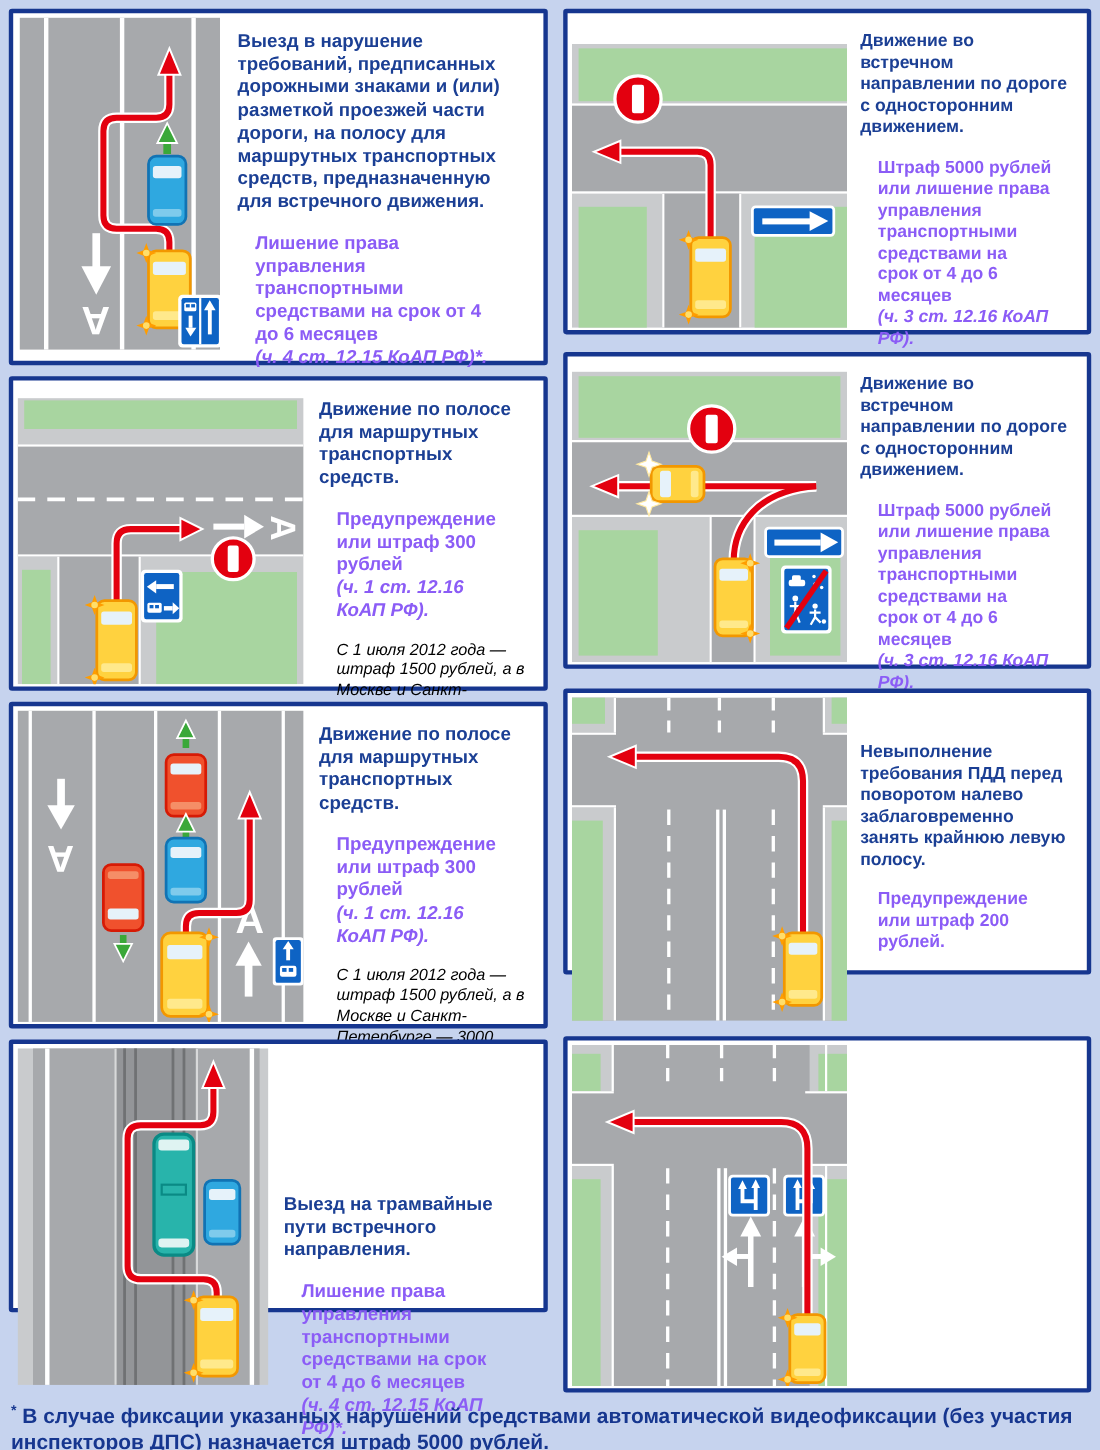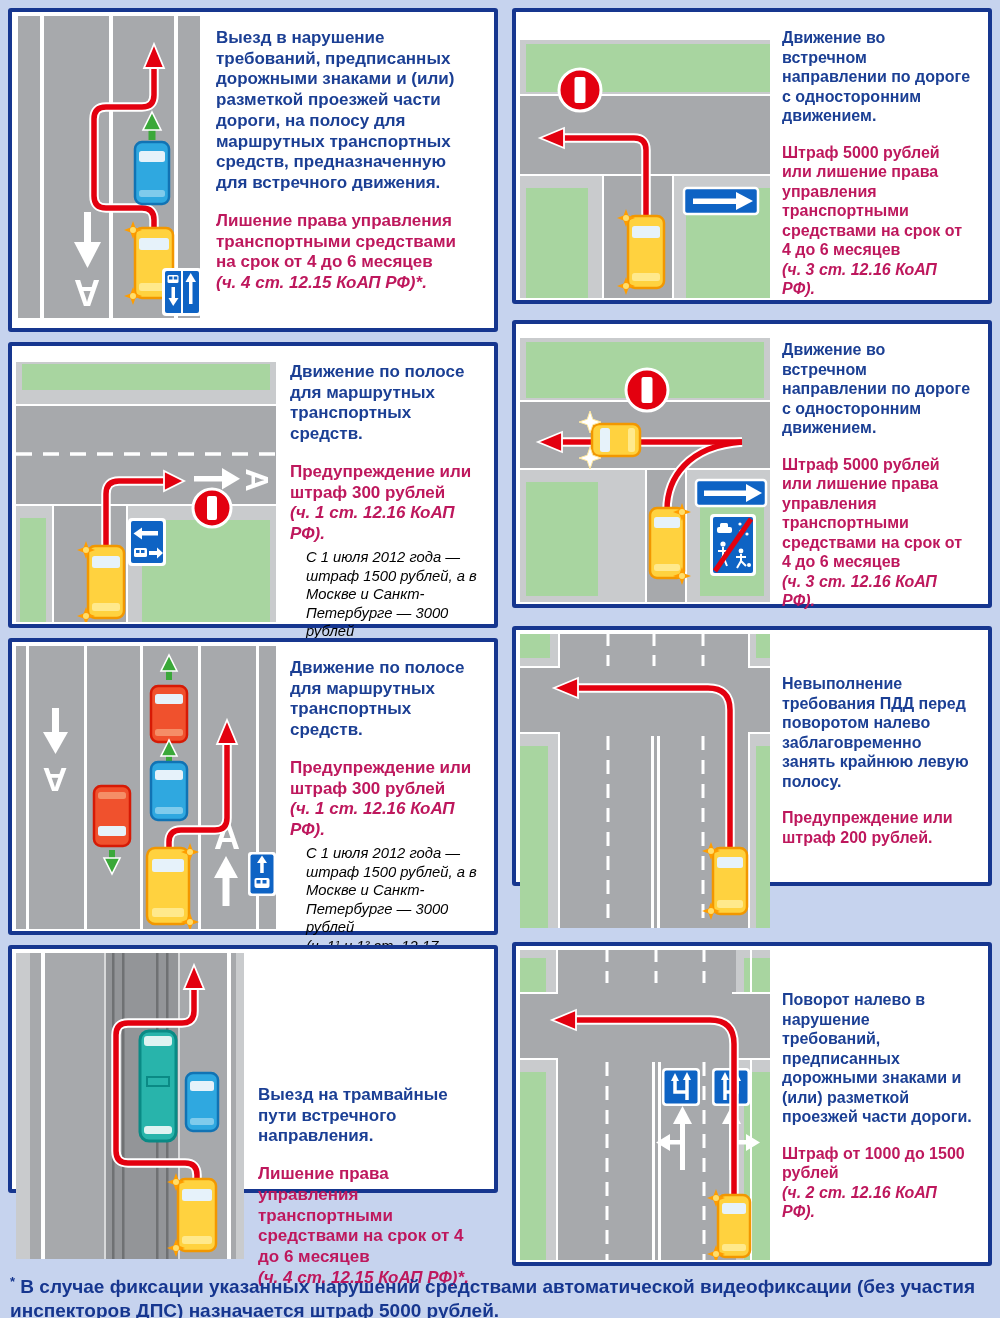"Штраф 5000 рублей или лишение" .penalty { color: #be185d -> #8b5cf6; margin: 0 -> 16px }
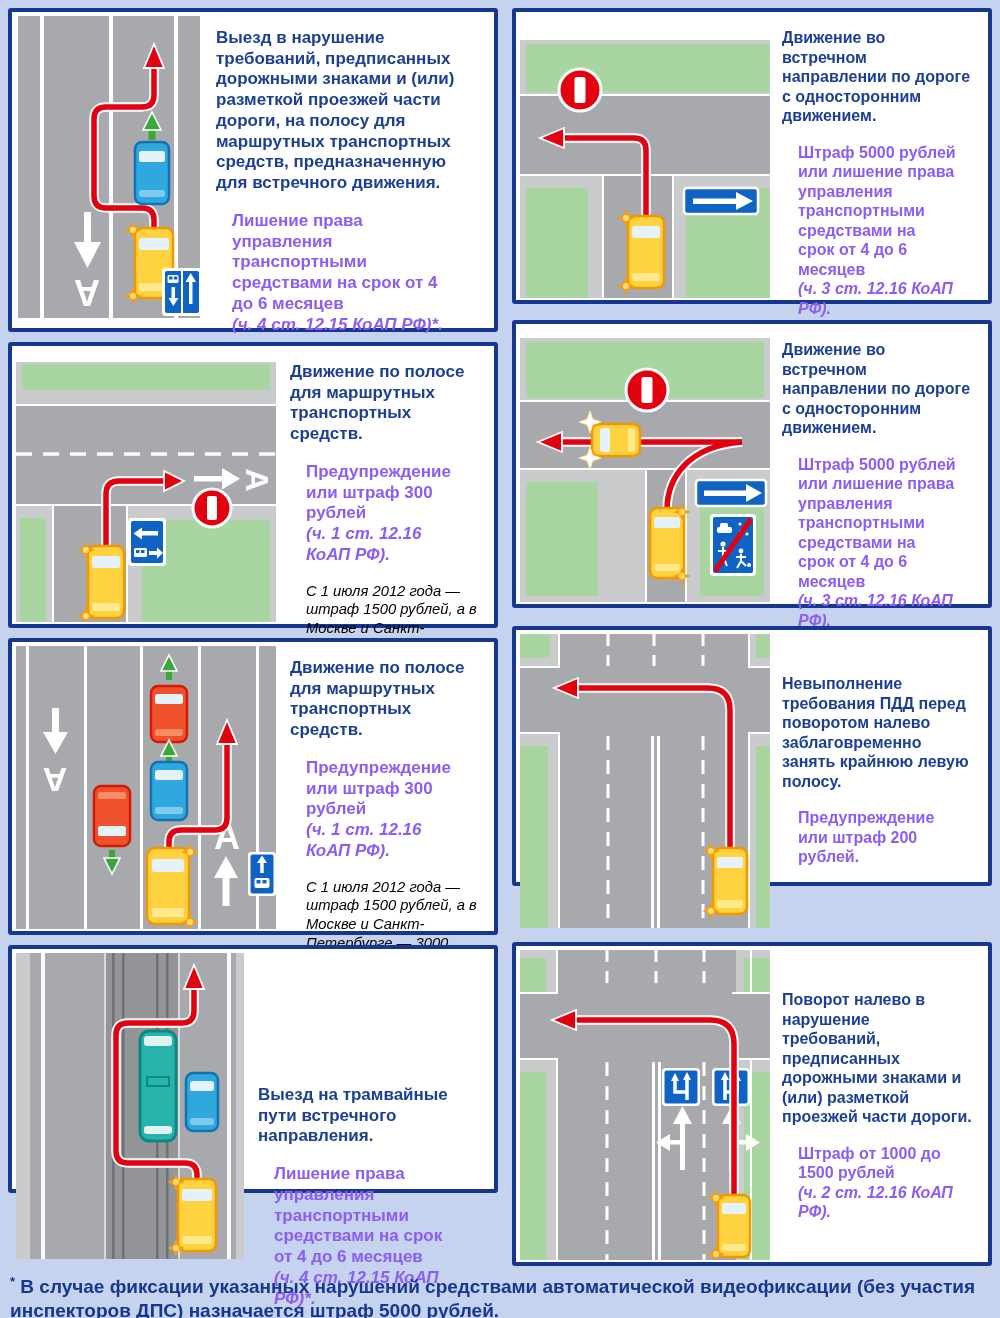"Поворот налево в нарушение требований," p.desc { html: <p>Поворот налево в нарушение требований, предписанных дорожными знаками и (или) разметкой проезжей части дороги.</p> -> none }
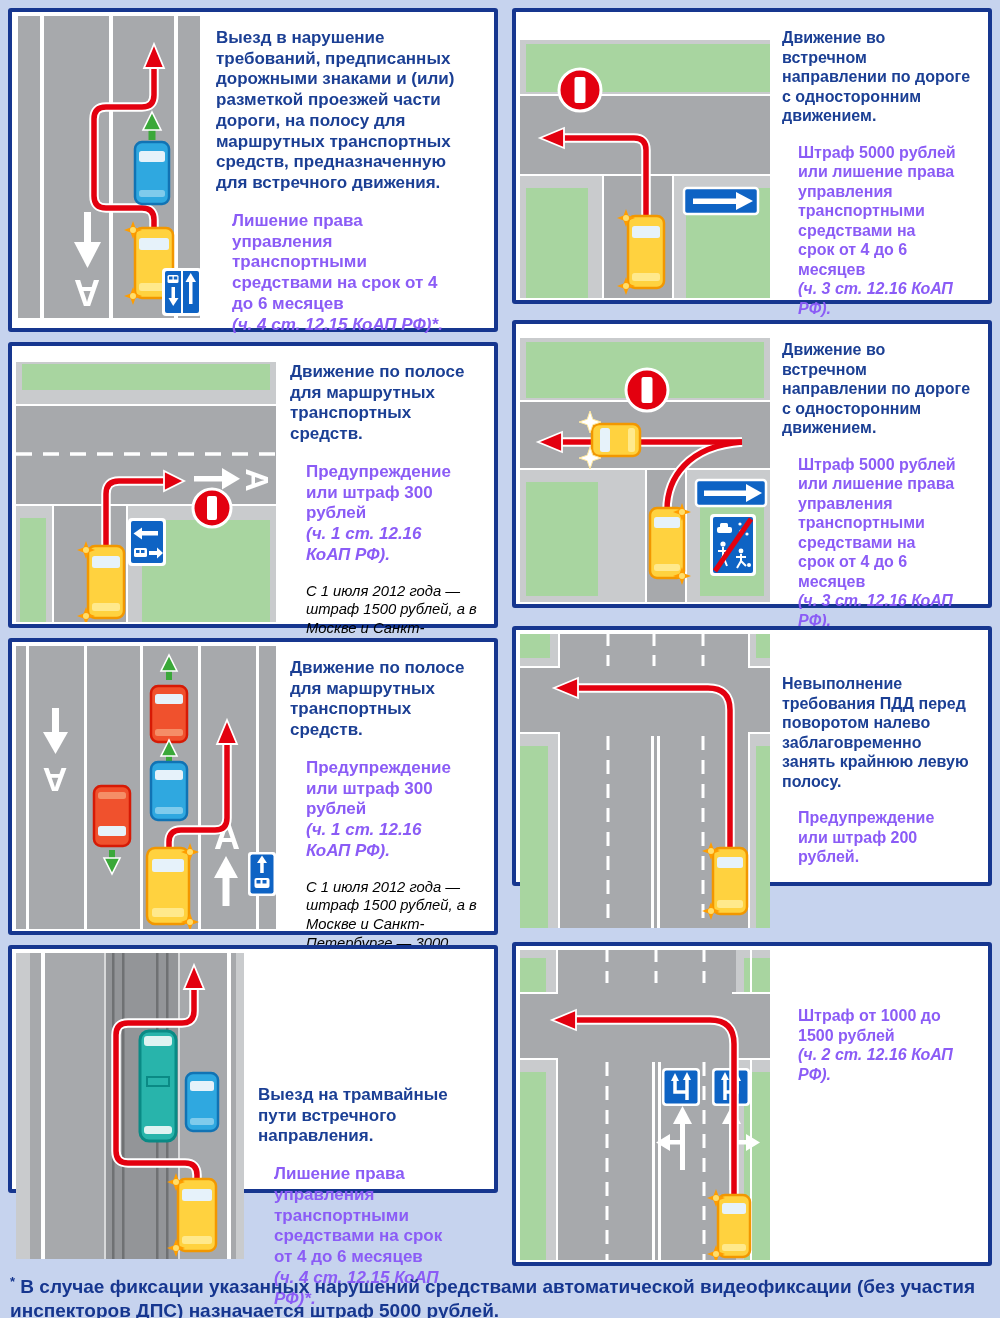"Штраф от 1000 до 1500" p.penalty { html: <p> <span>Штраф от 1000 до 1500 рублей</span><br> <em>(ч. 2 ст. 12.16 КоАП РФ).</em> </p> -> none }
